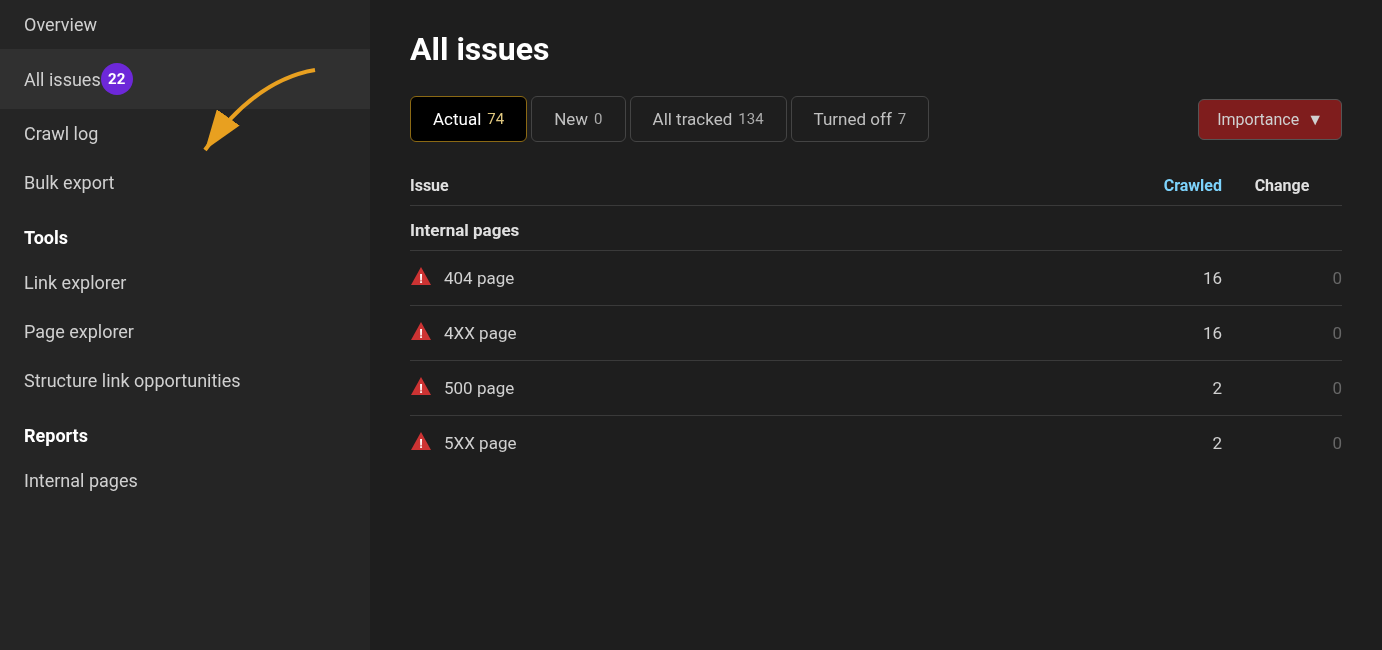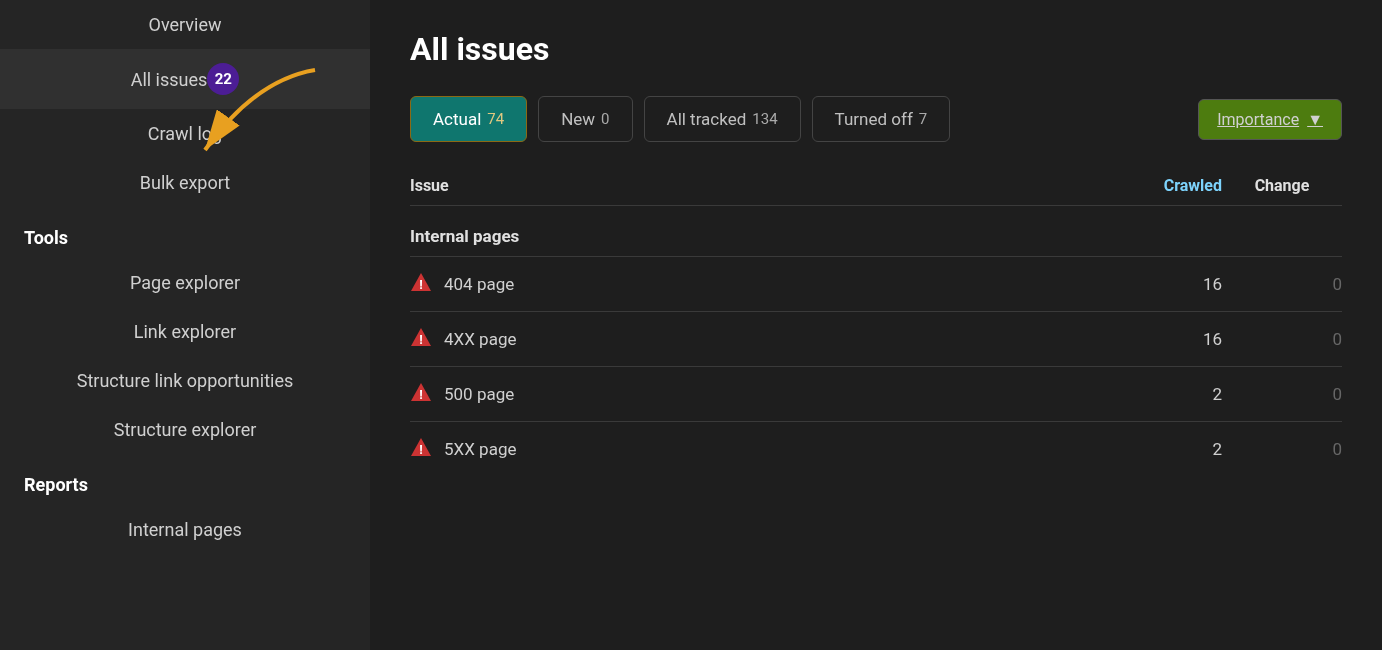"Overview" .sidebar-item { justify-content: center -> flex-start }
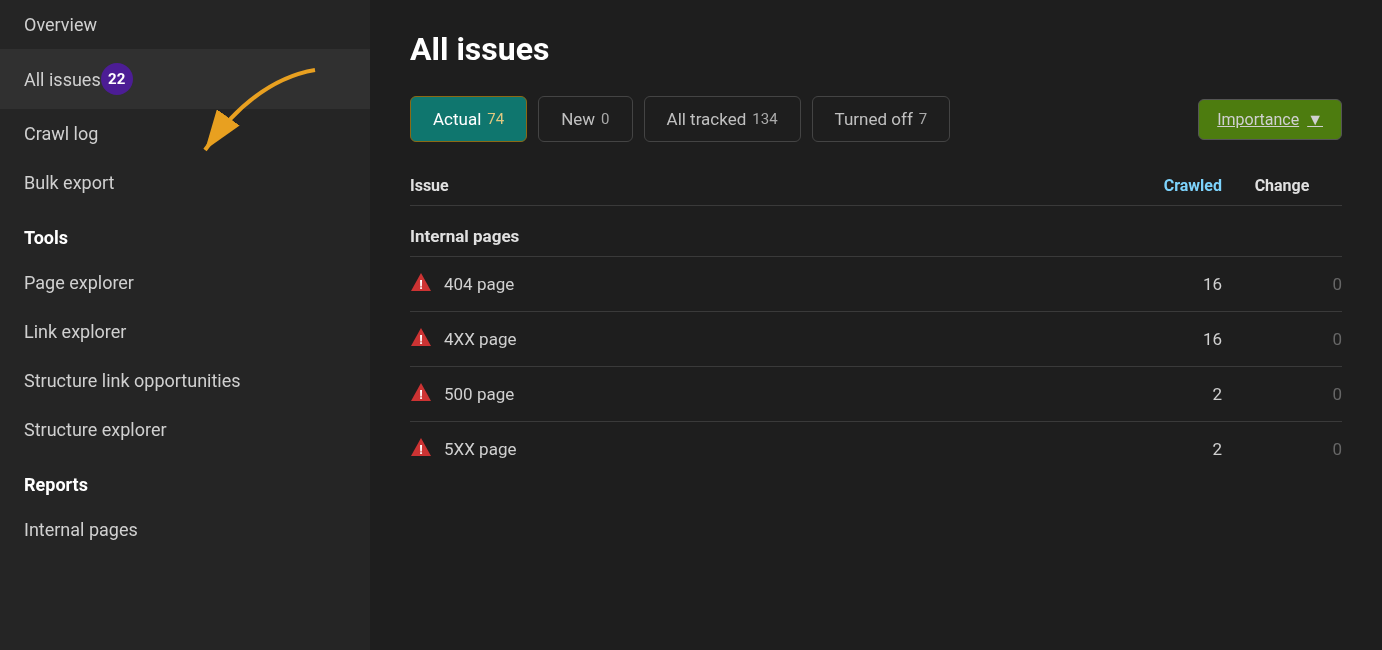"22" .sidebar-badge { background-color: #4c1d95 -> #6d28d9 }
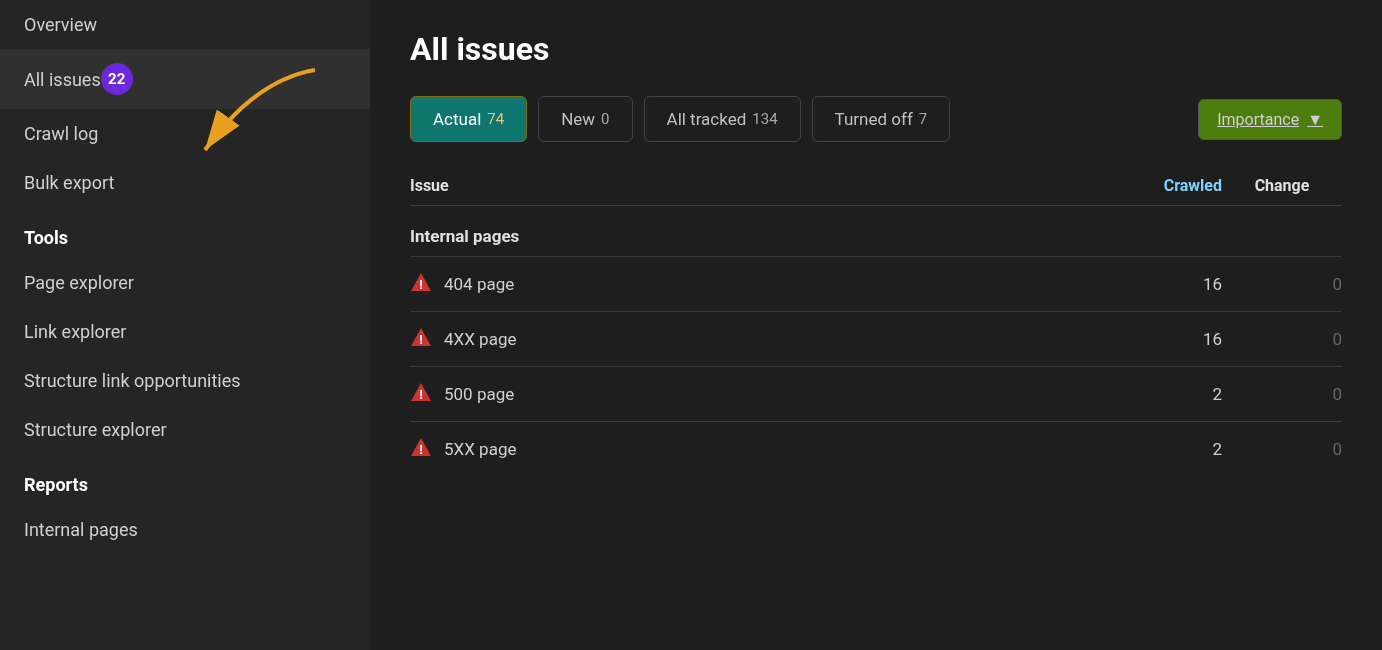"Actual" .tab.active { background-color: #0f766e -> #000000 }
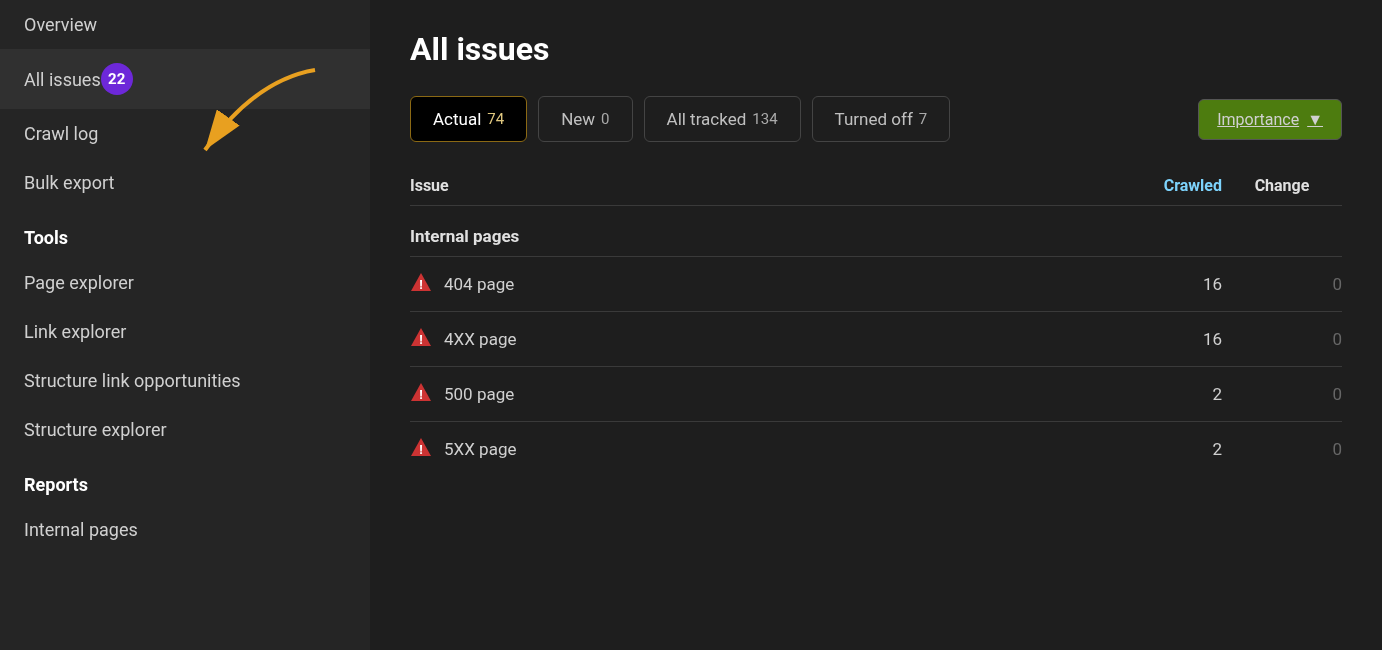"New" .tab.inactive { margin-left: 7px -> none }
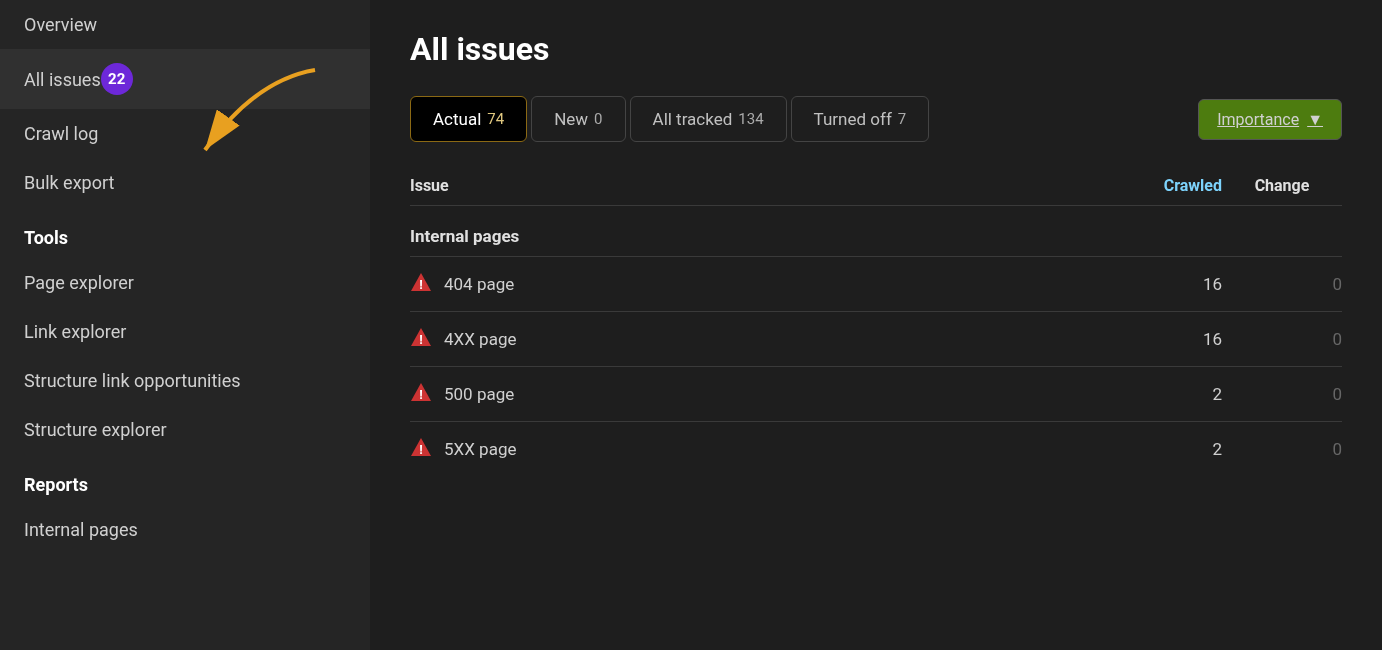"Importance" .importance-dropdown { background-color: #4d7c0f -> #7f1d1d; text-decoration: underline -> none }
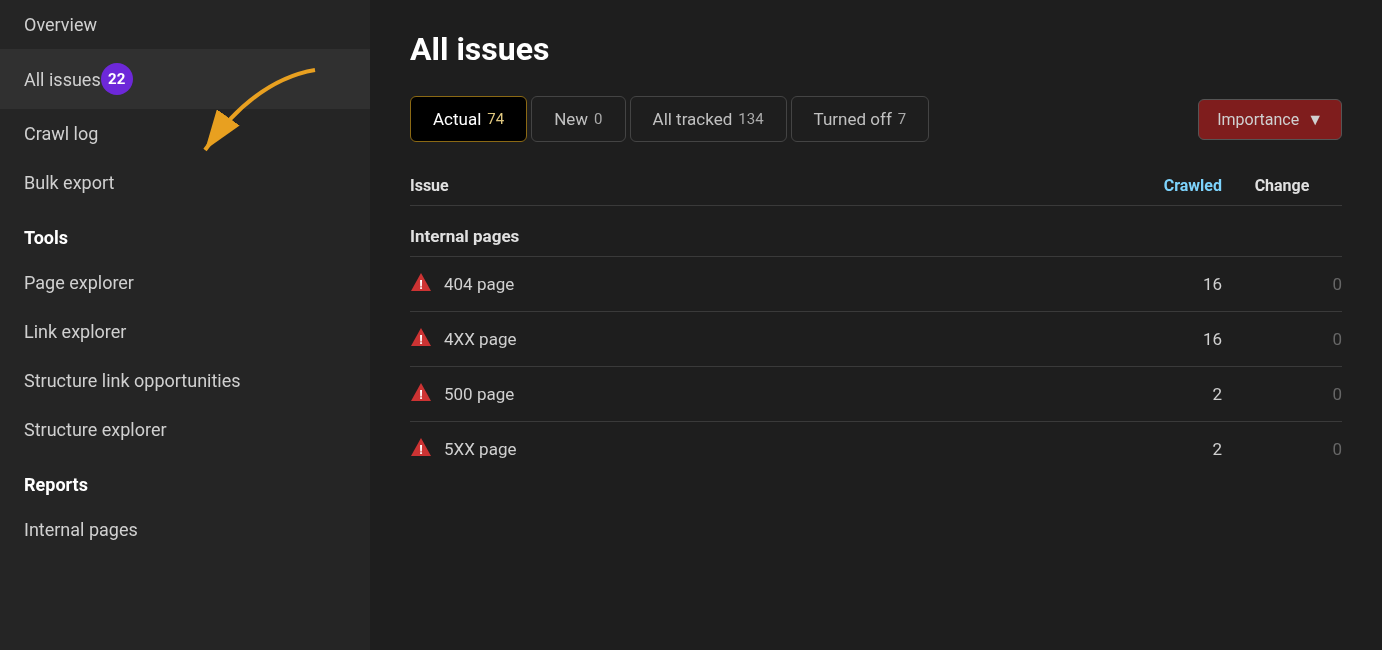"Issue" .table-header { margin-bottom: 6px -> 0 }
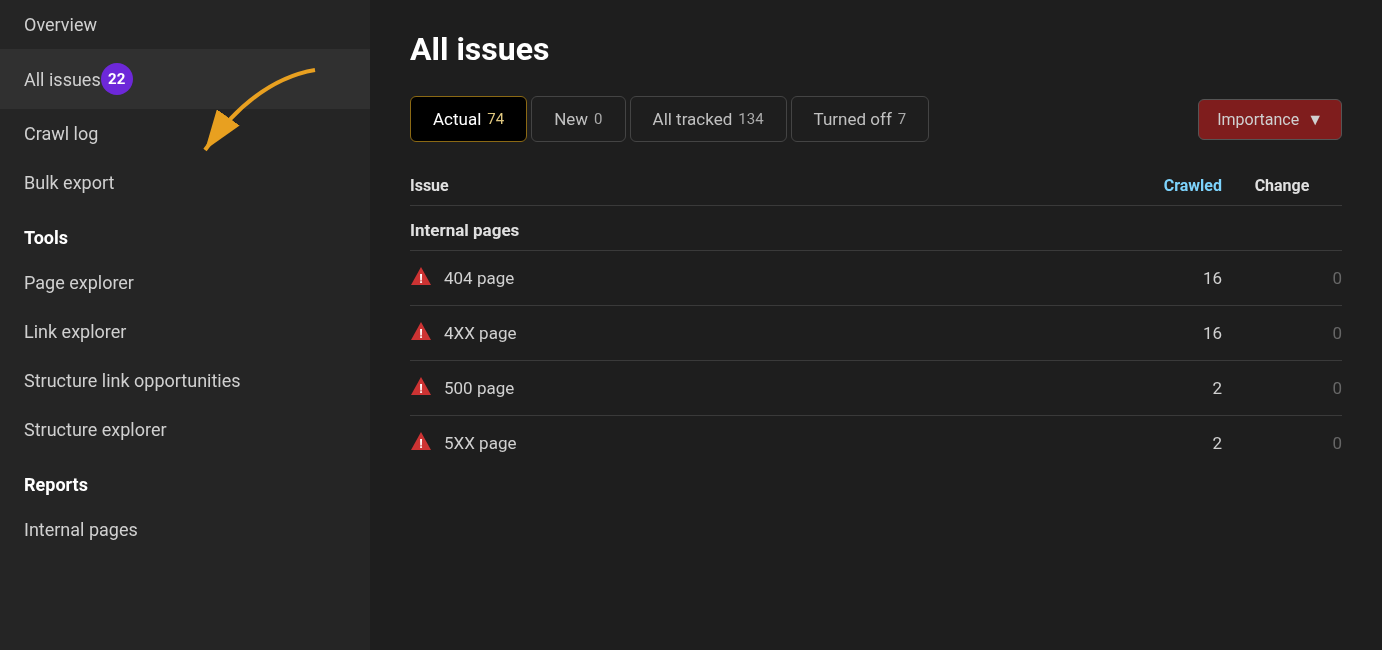"Page explorer" div.sidebar-item { order: before "Link explorer" -> after "Link explorer" }
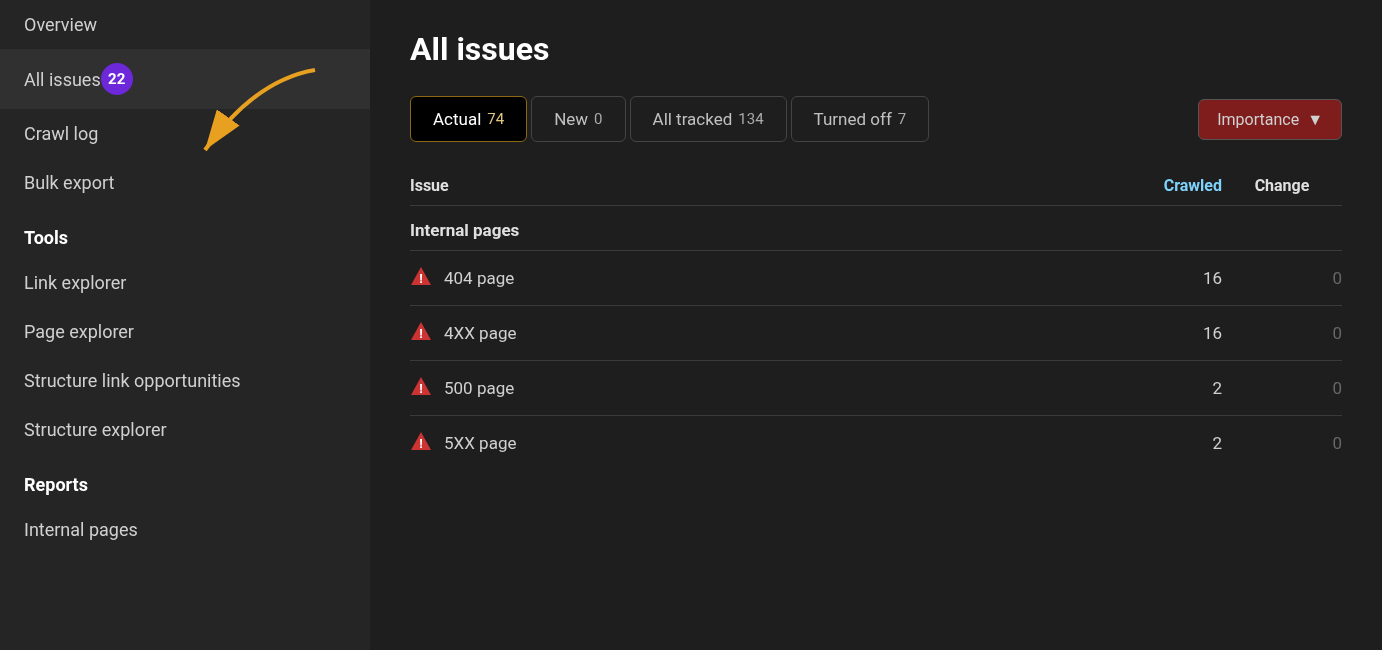"Structure explorer" div.sidebar-item { html: <div> <span>Structure explorer</span> </div> -> none }
